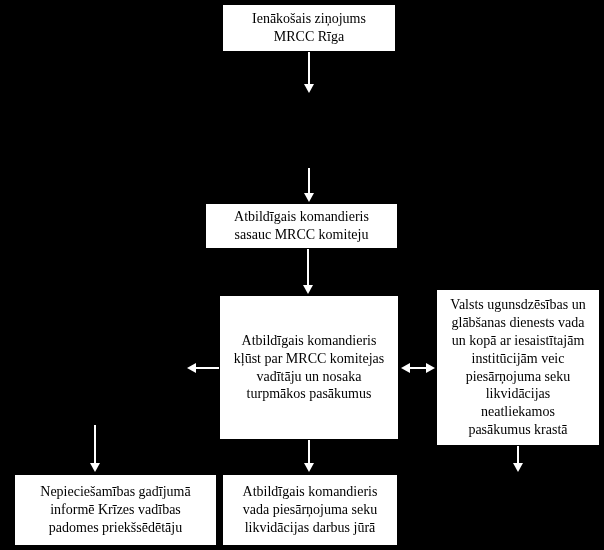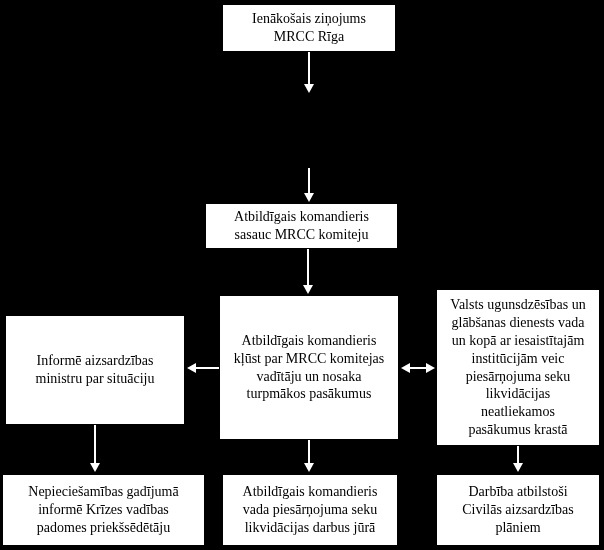"Informē aizsardzības" div.node { html: <div>Informē aizsardzības ministru par situāciju</div> -> none }
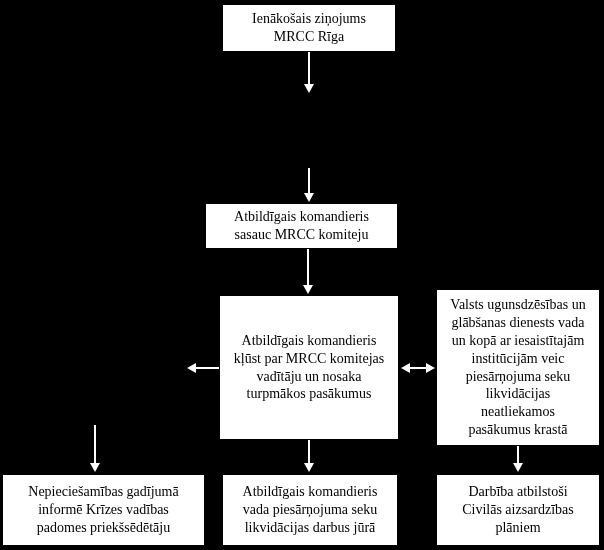"Nepieciešamības gadījumā" div.node { left: 2px -> 14px }
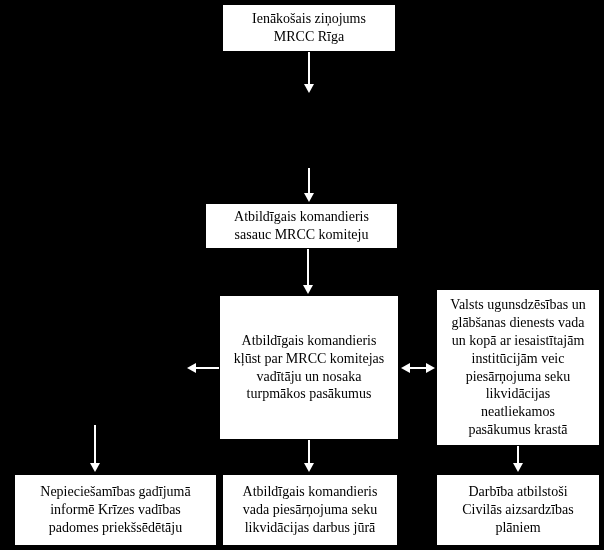"Darbība atbilstoši" div.node { html: <div>Darbība atbilstoši Civilās aizsardzības plāniem</div> -> none }
